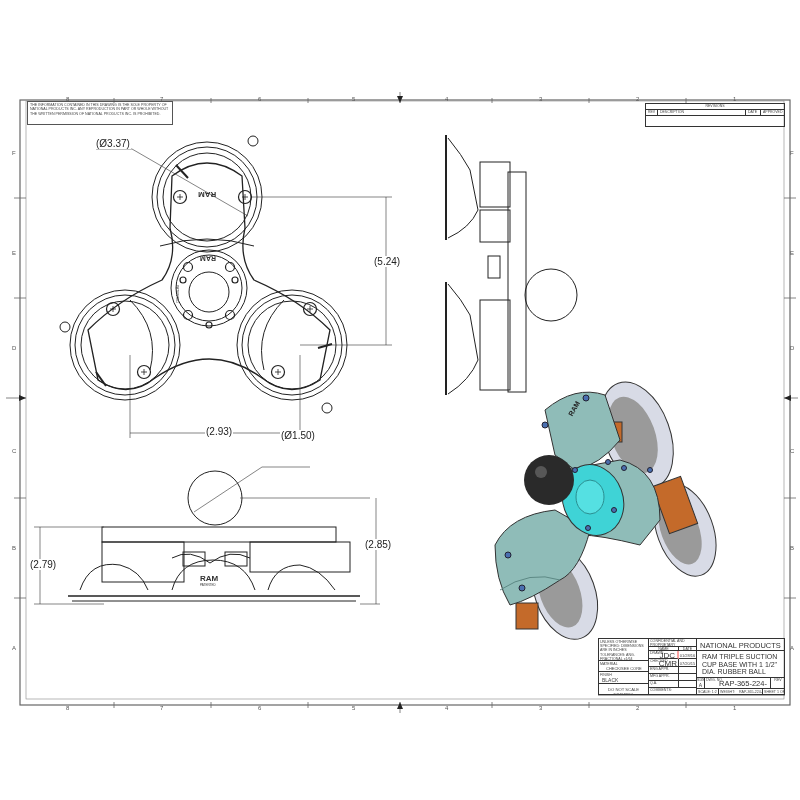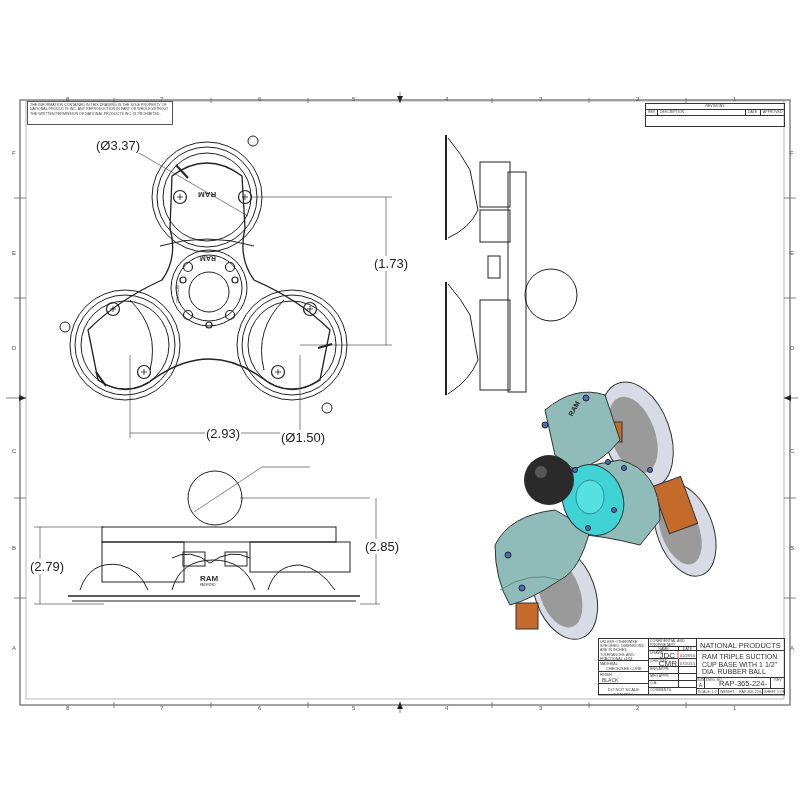"(Ø3.37)" .dim { font-size: 13px -> 10px }
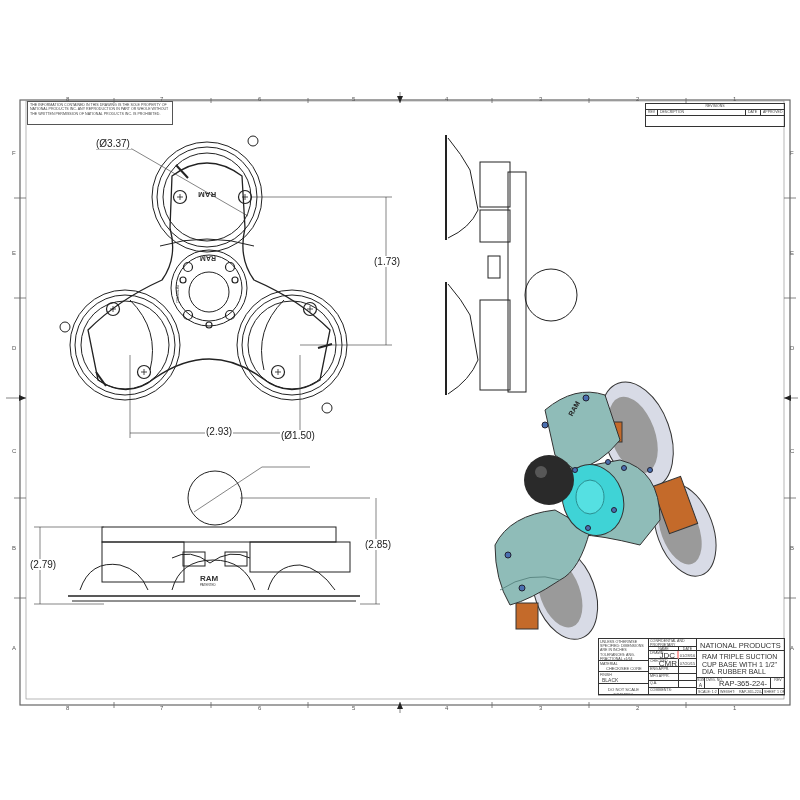"(1.73)" span.dim { text: 1.73 -> 5.24 }
